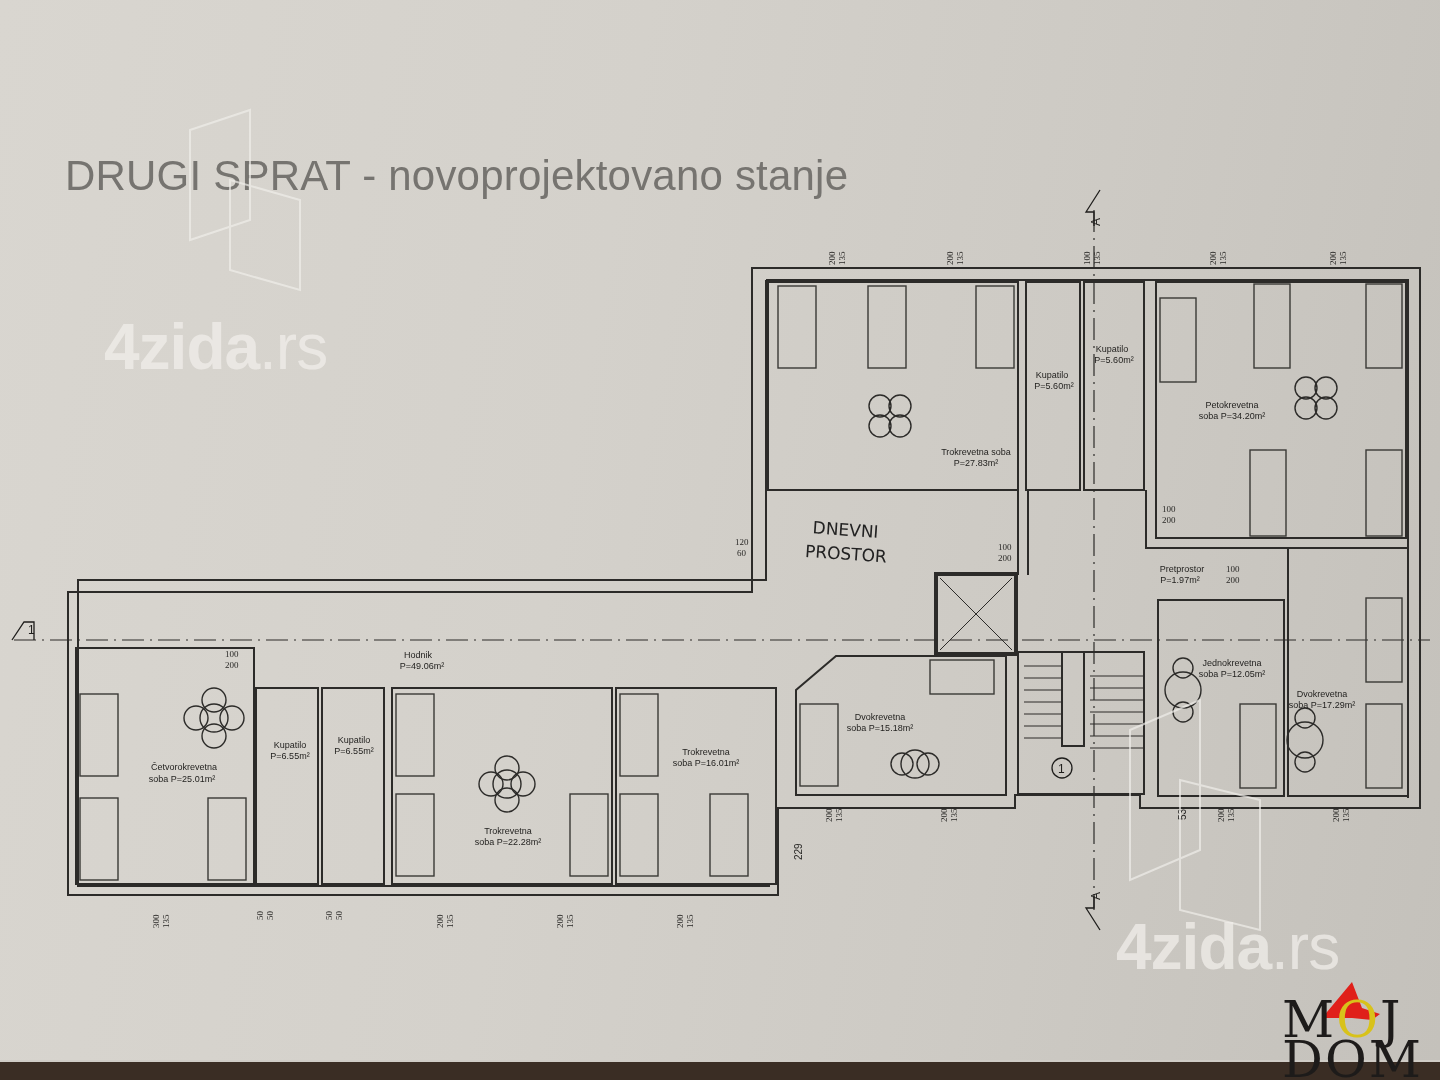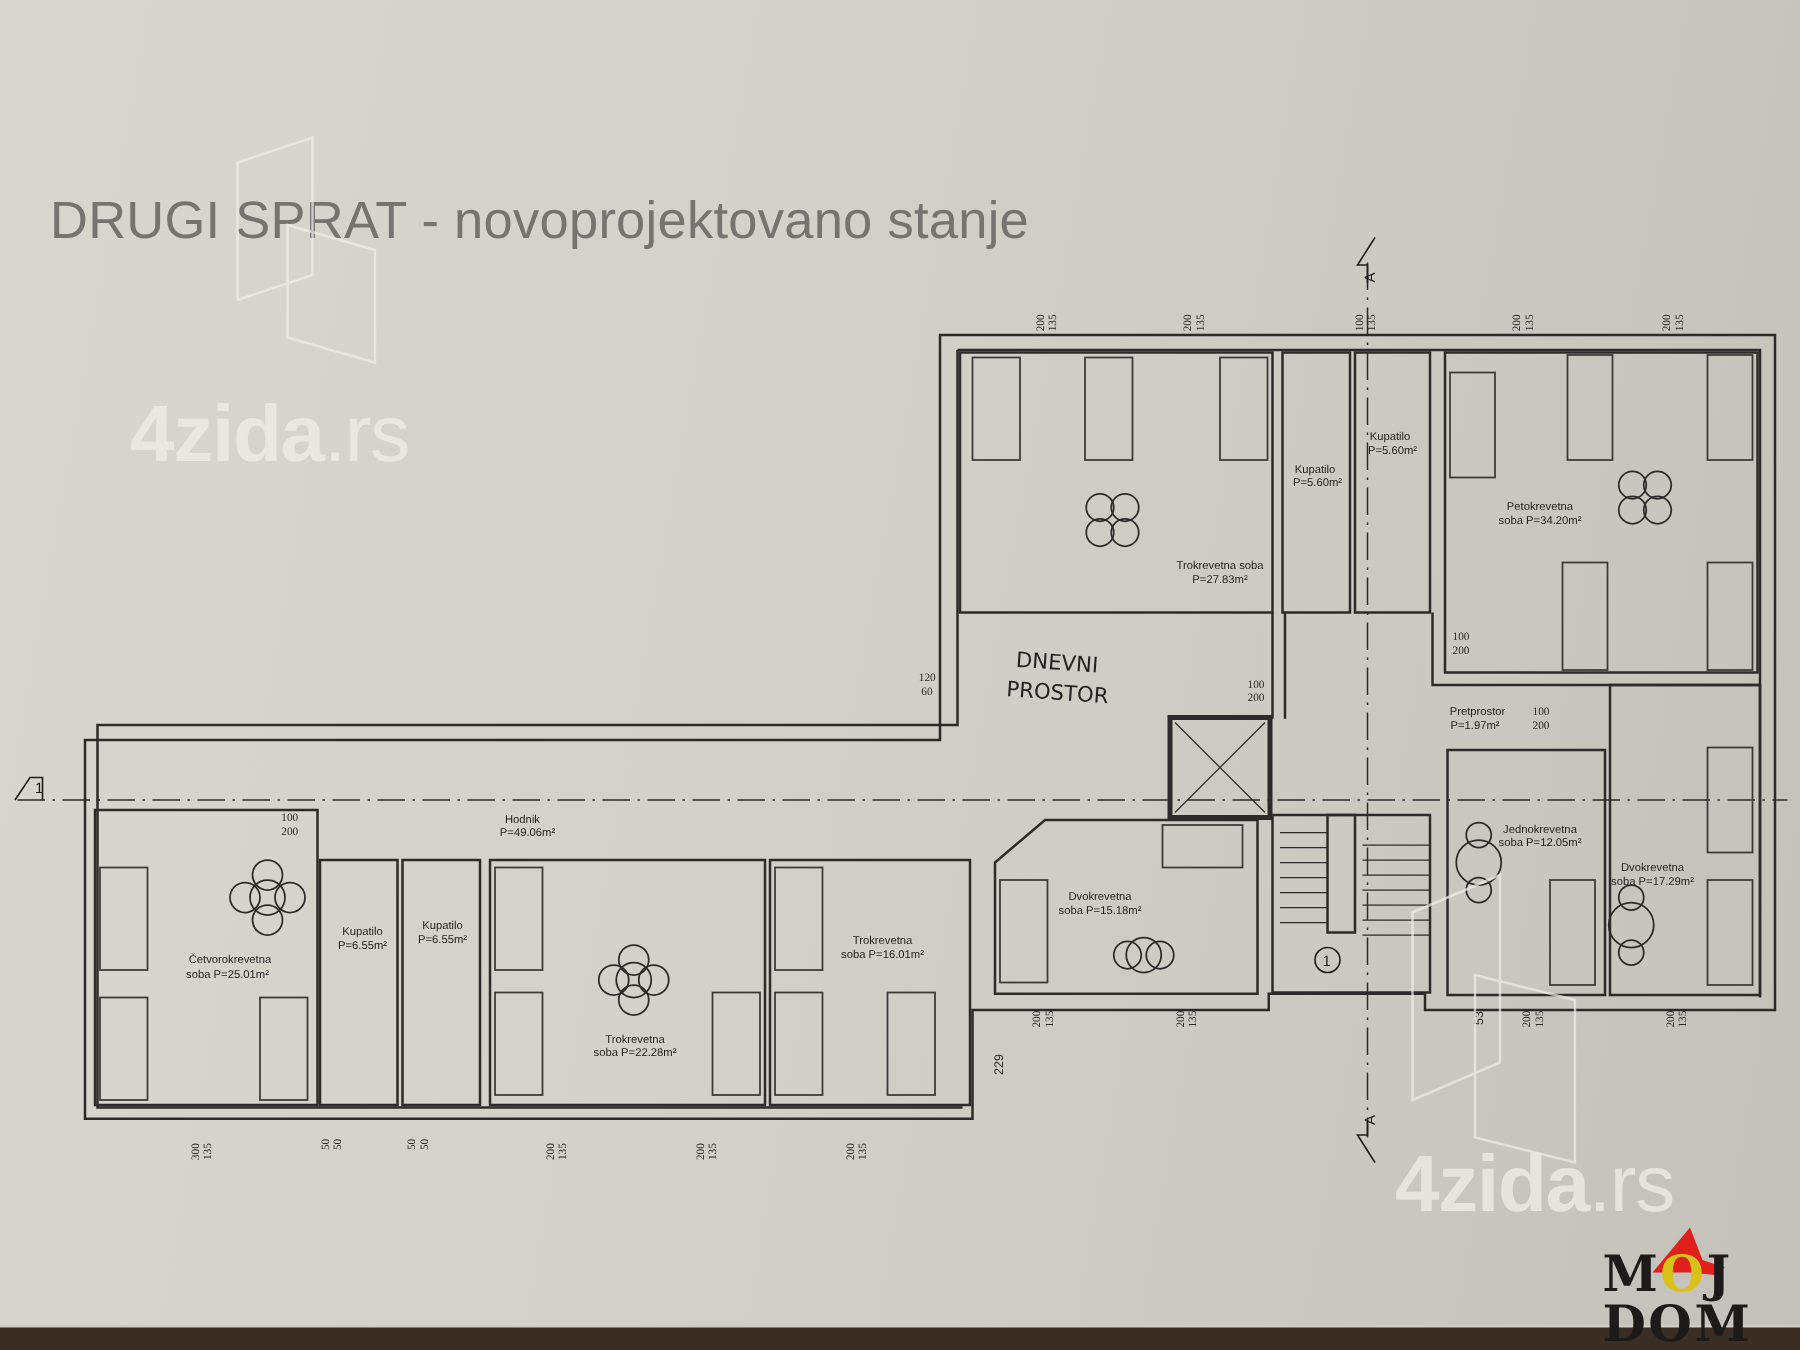"DRUGI SPRAT - novoprojektovano stanje" .title { left: 40px -> 65px }
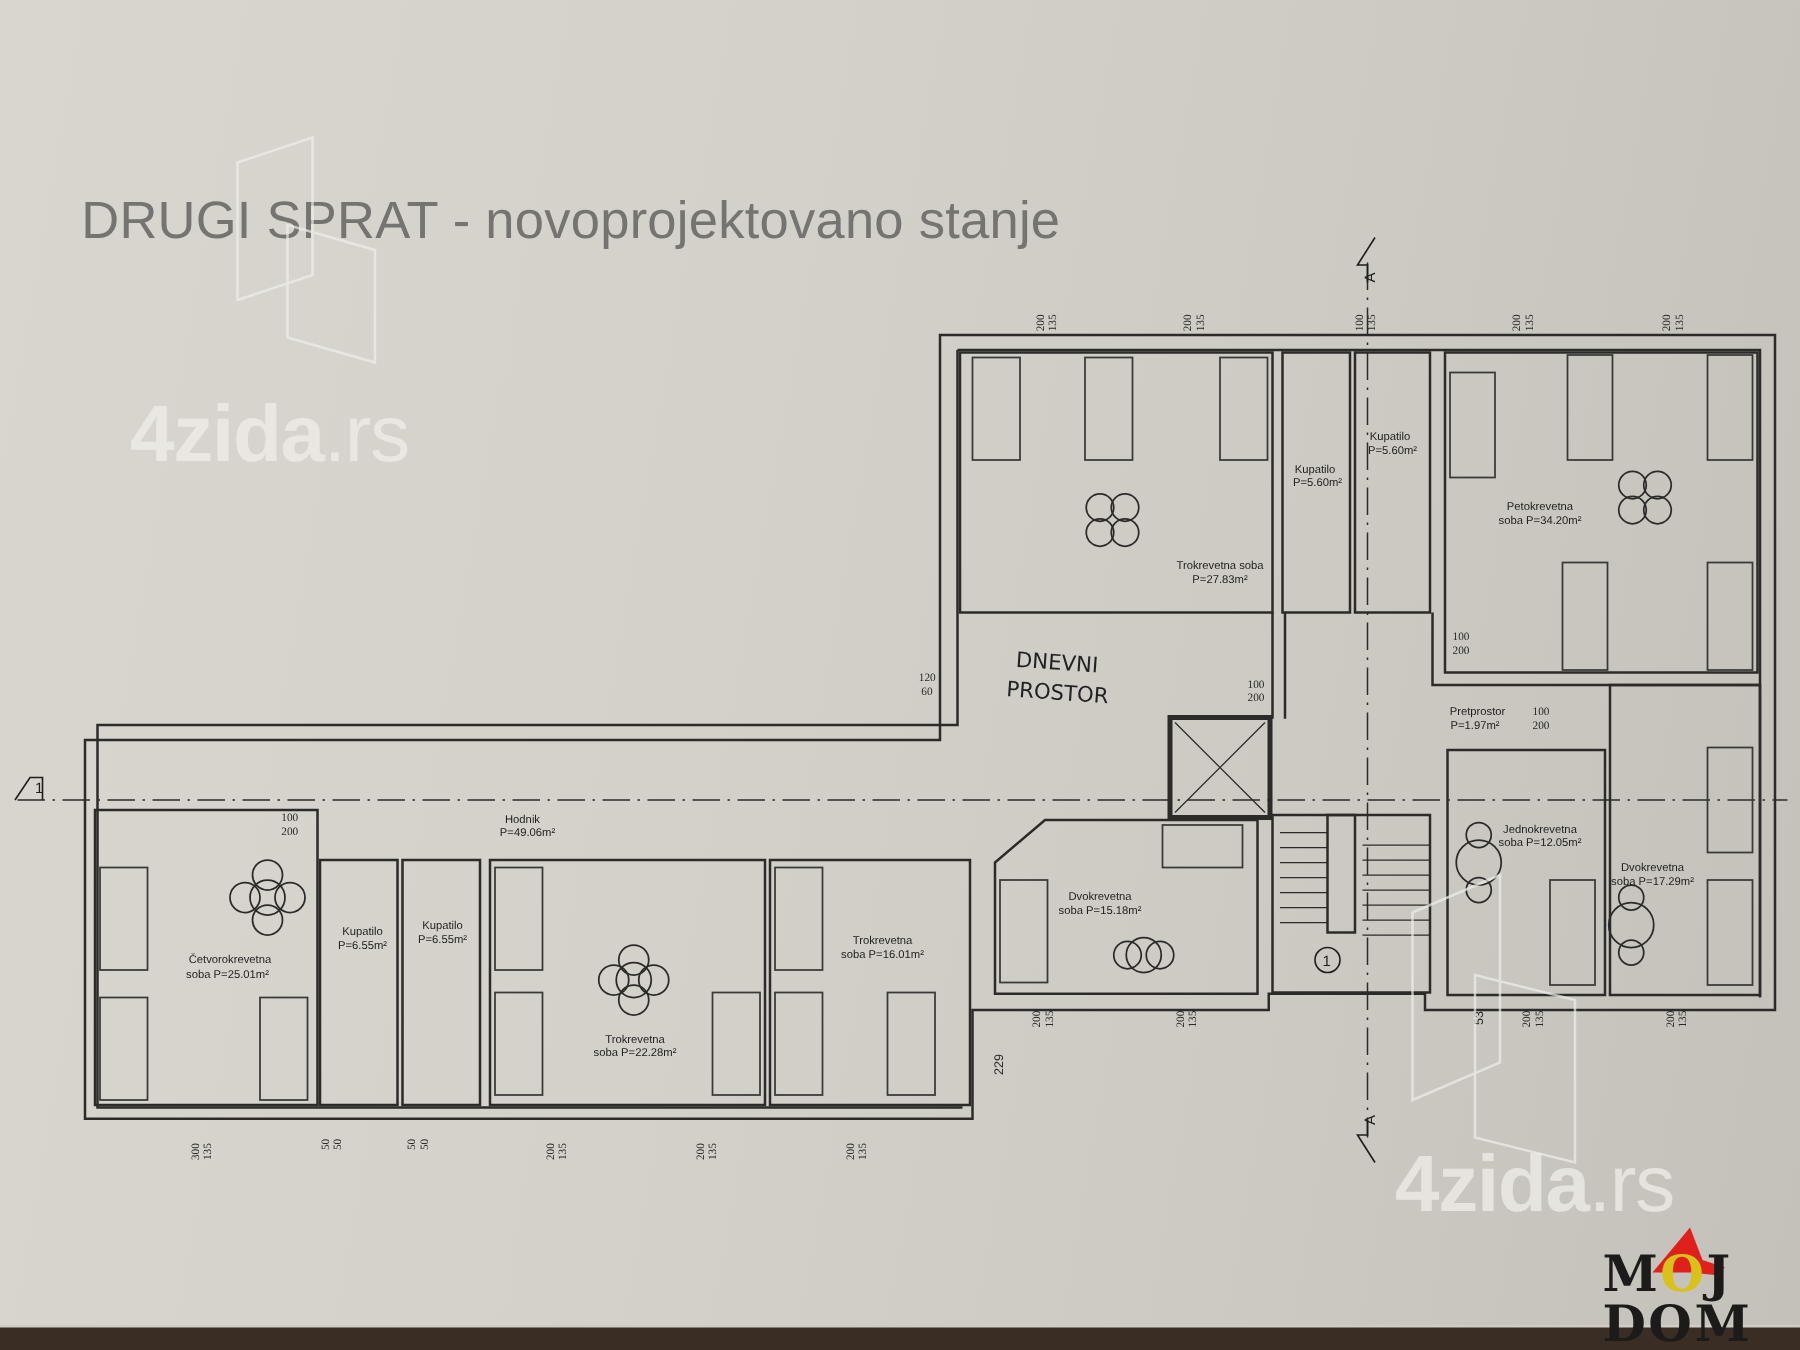"MOJ" .moj { font-size: 40px -> 51px; font-weight: bold -> none }
